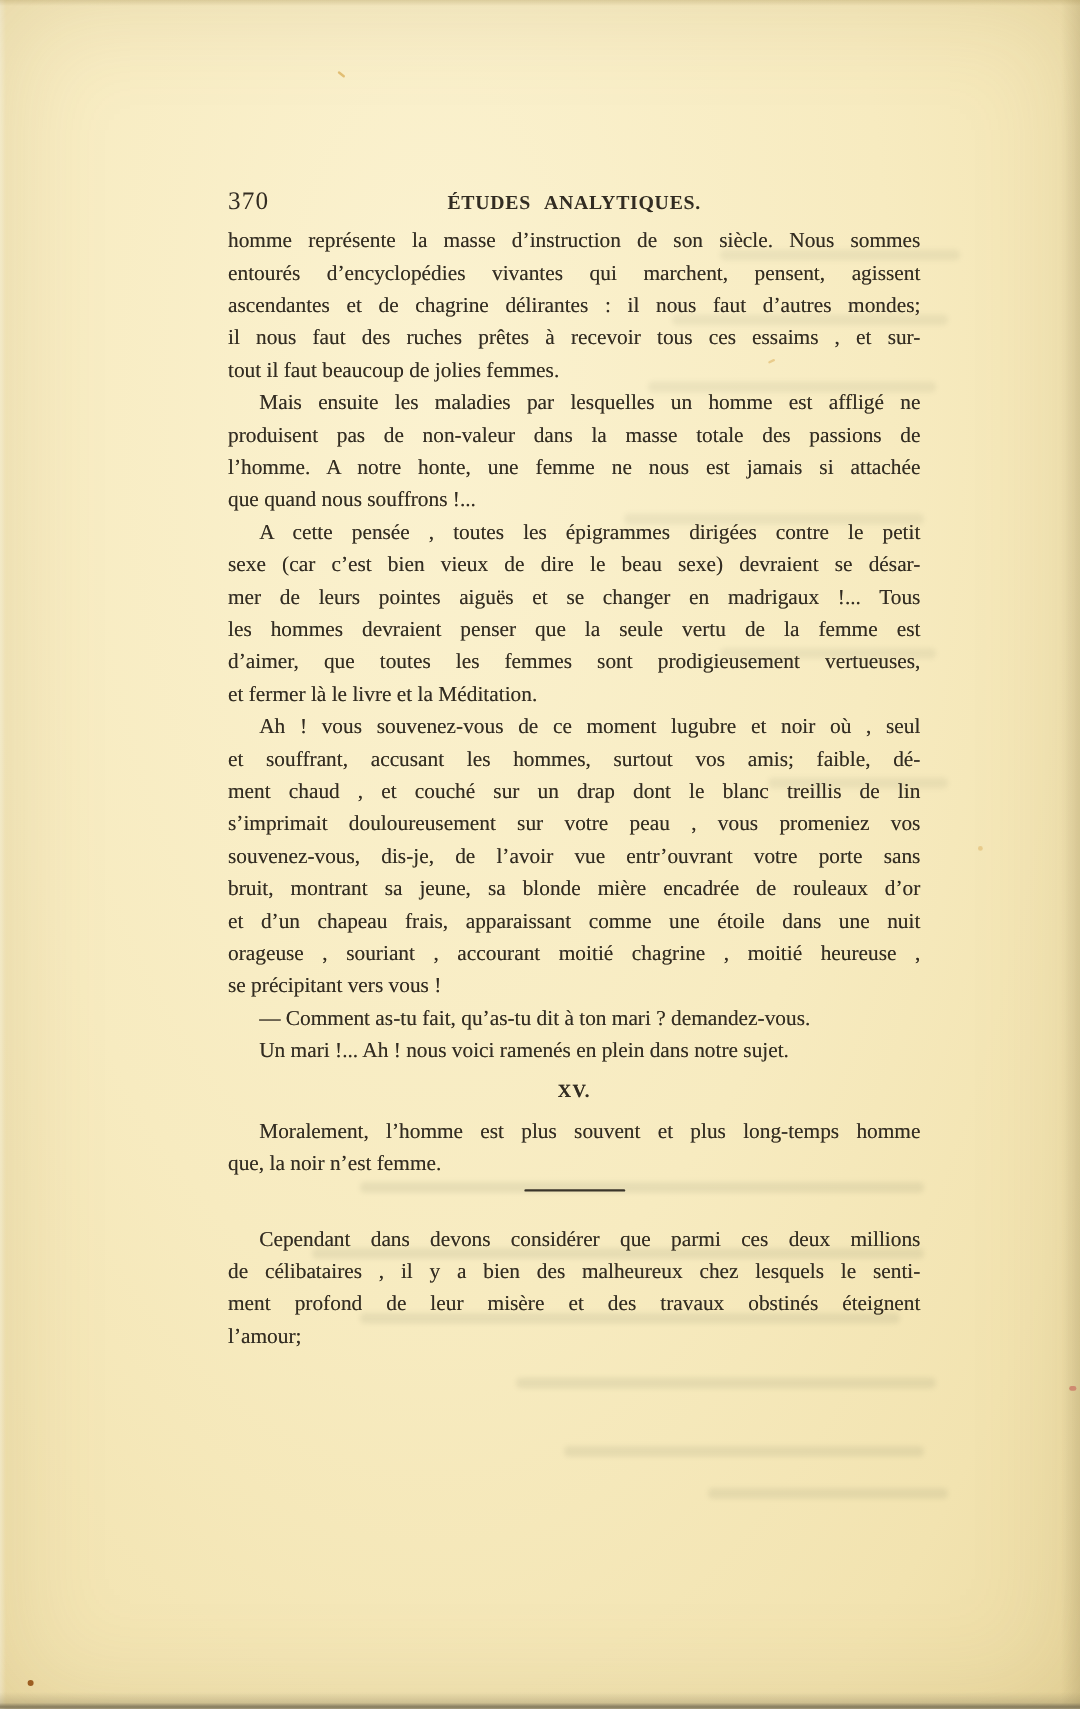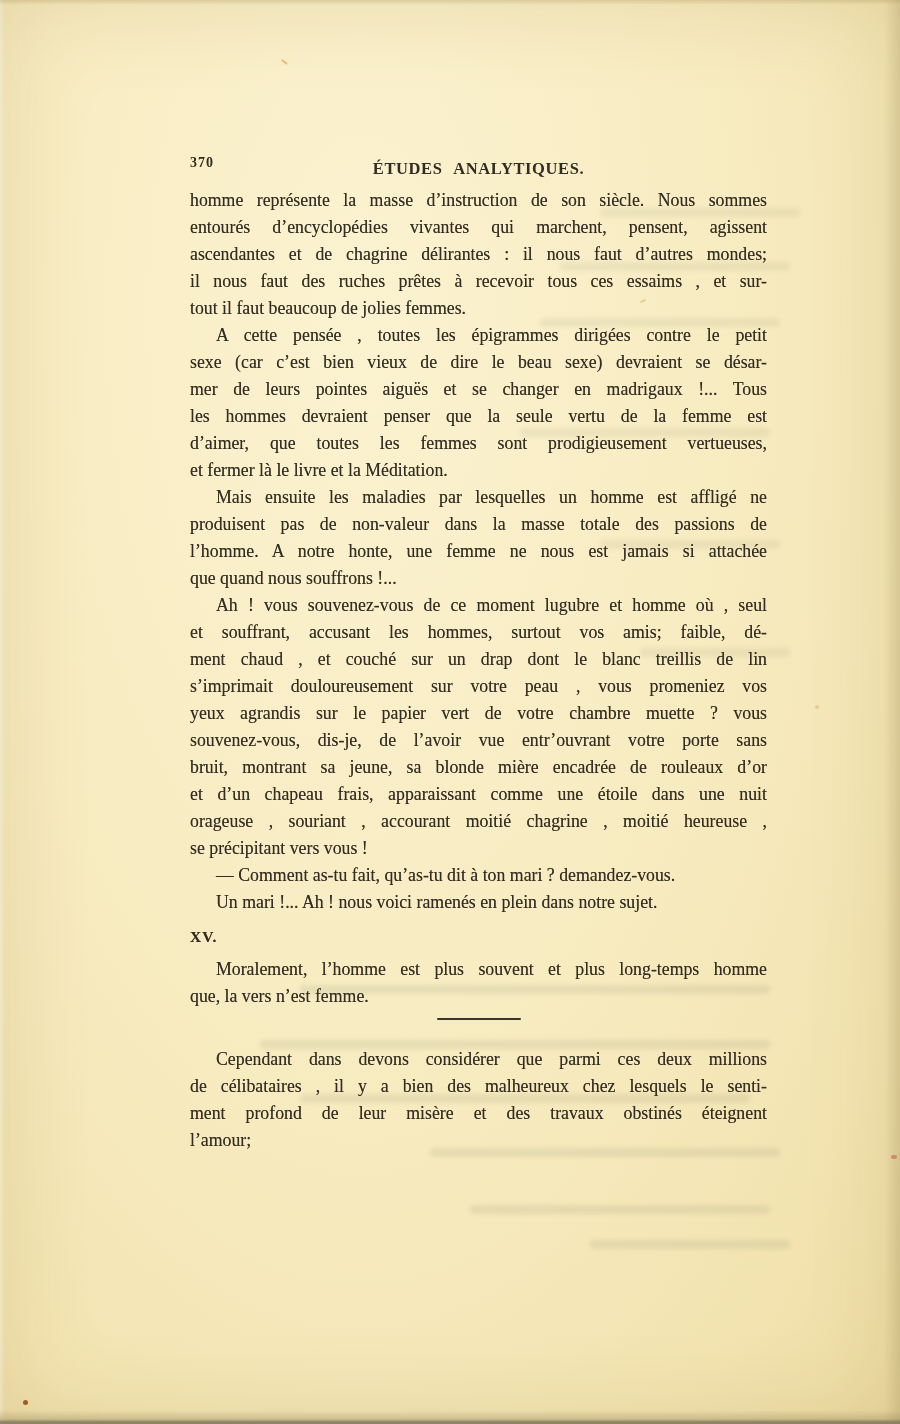"370" .folio { font-size: 14px -> 21px; font-weight: bold -> normal }
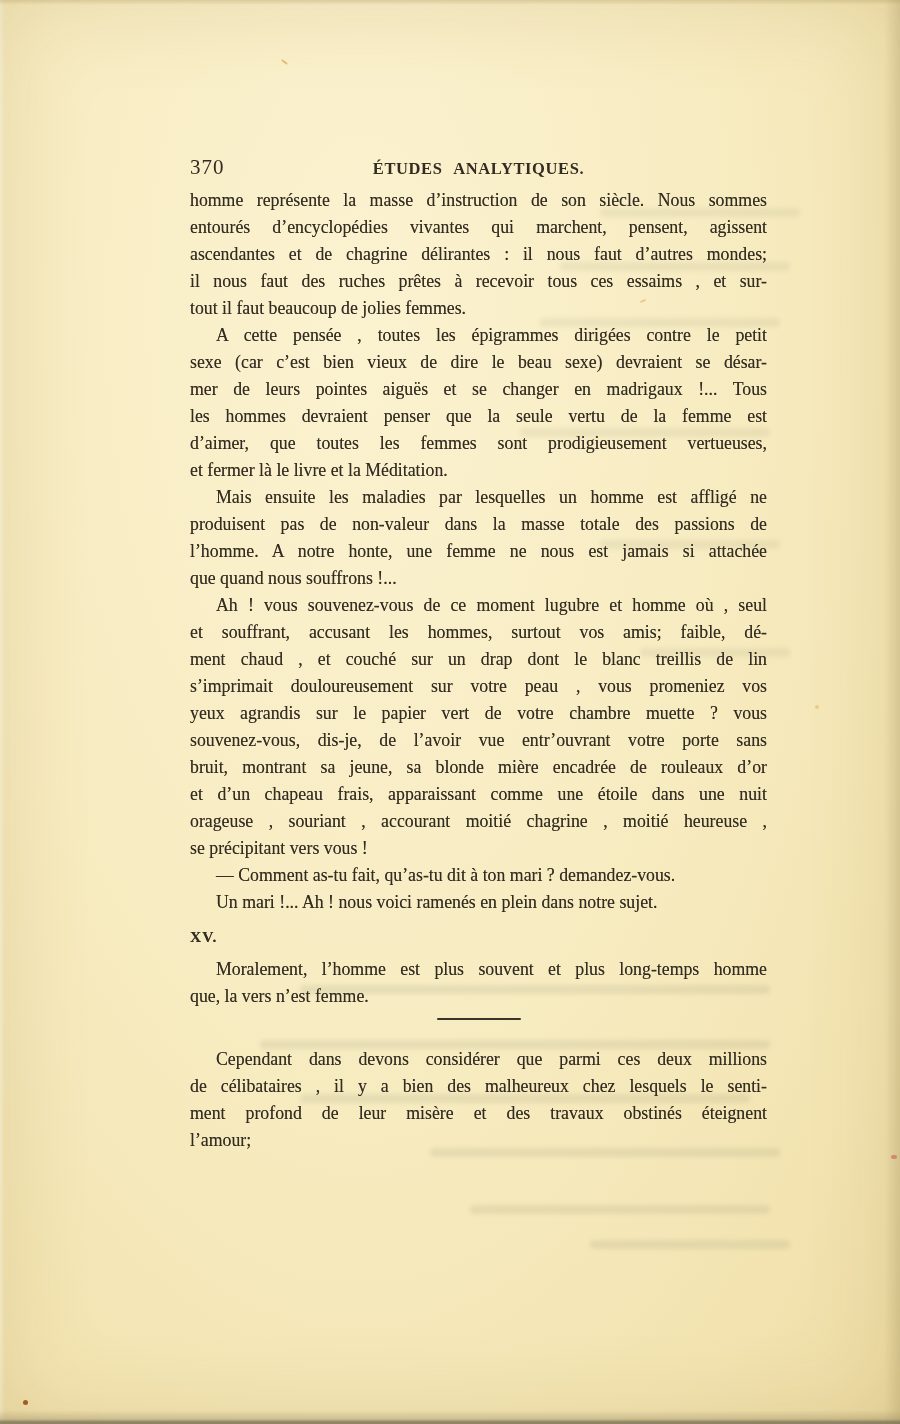"A cette pensée , toutes" div.paragraph { order: before "Mais ensuite les maladies par" -> after "Mais ensuite les maladies par" }
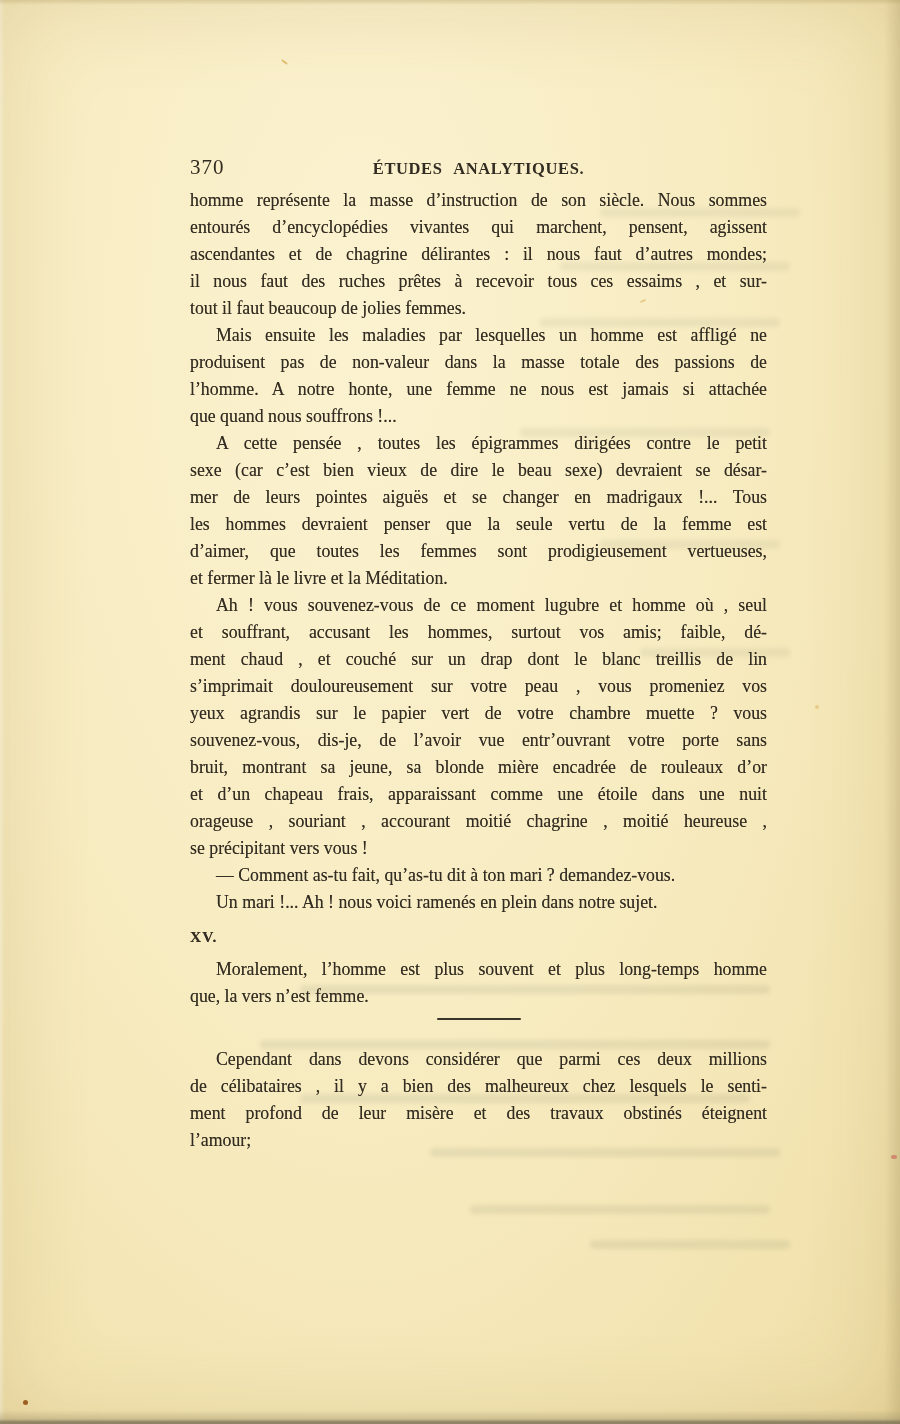"Ah ! vous souvenez-vous de" div.line { text: homme -> noir }
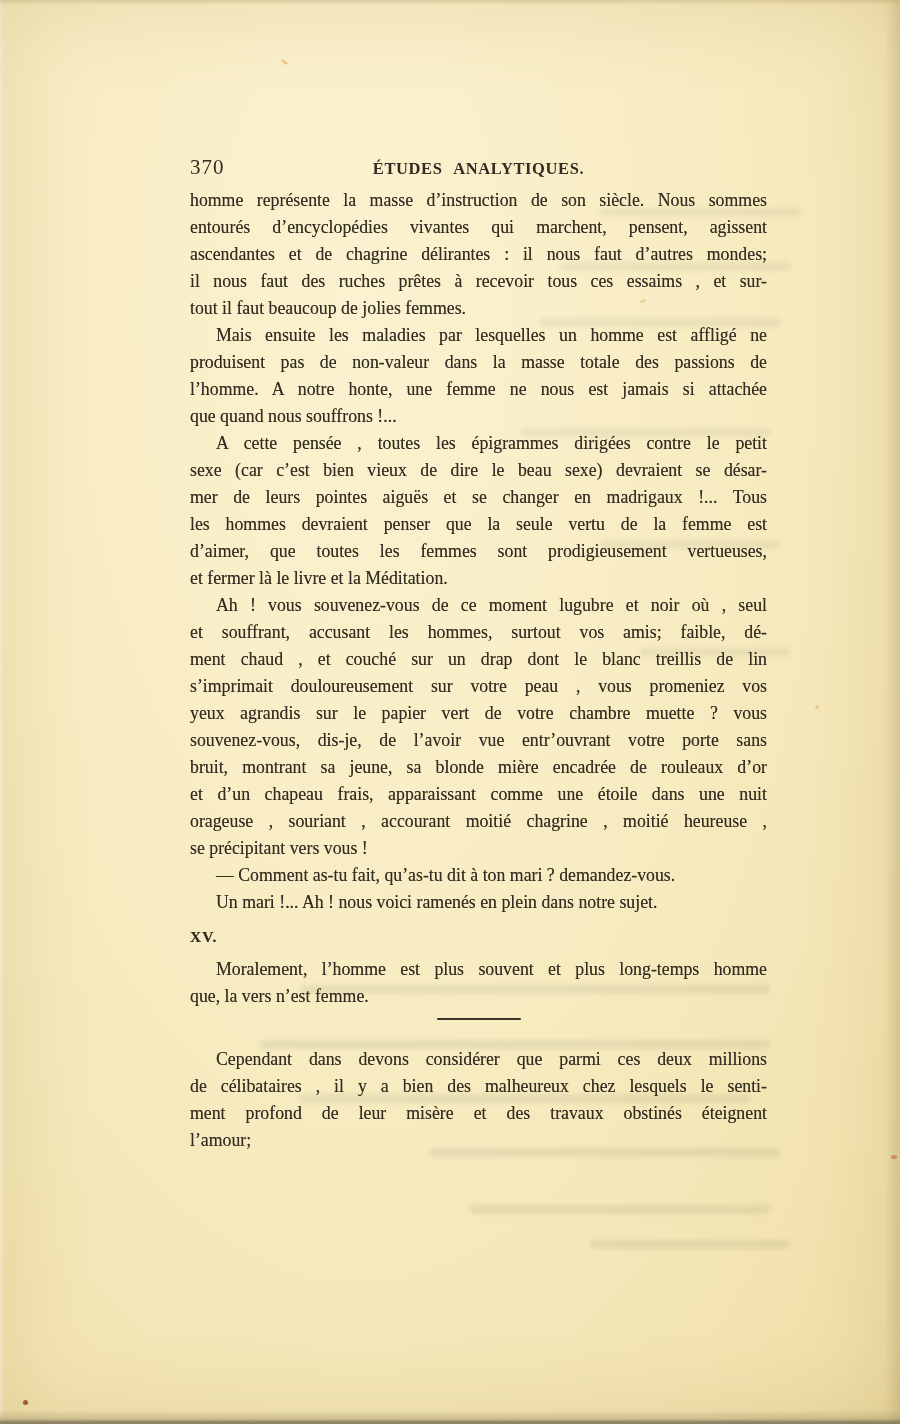"yeux agrandis sur le papier" div.line { html: <div>yeux agrandis sur le papier vert de votre chambre muette ? vous</div> -> none }
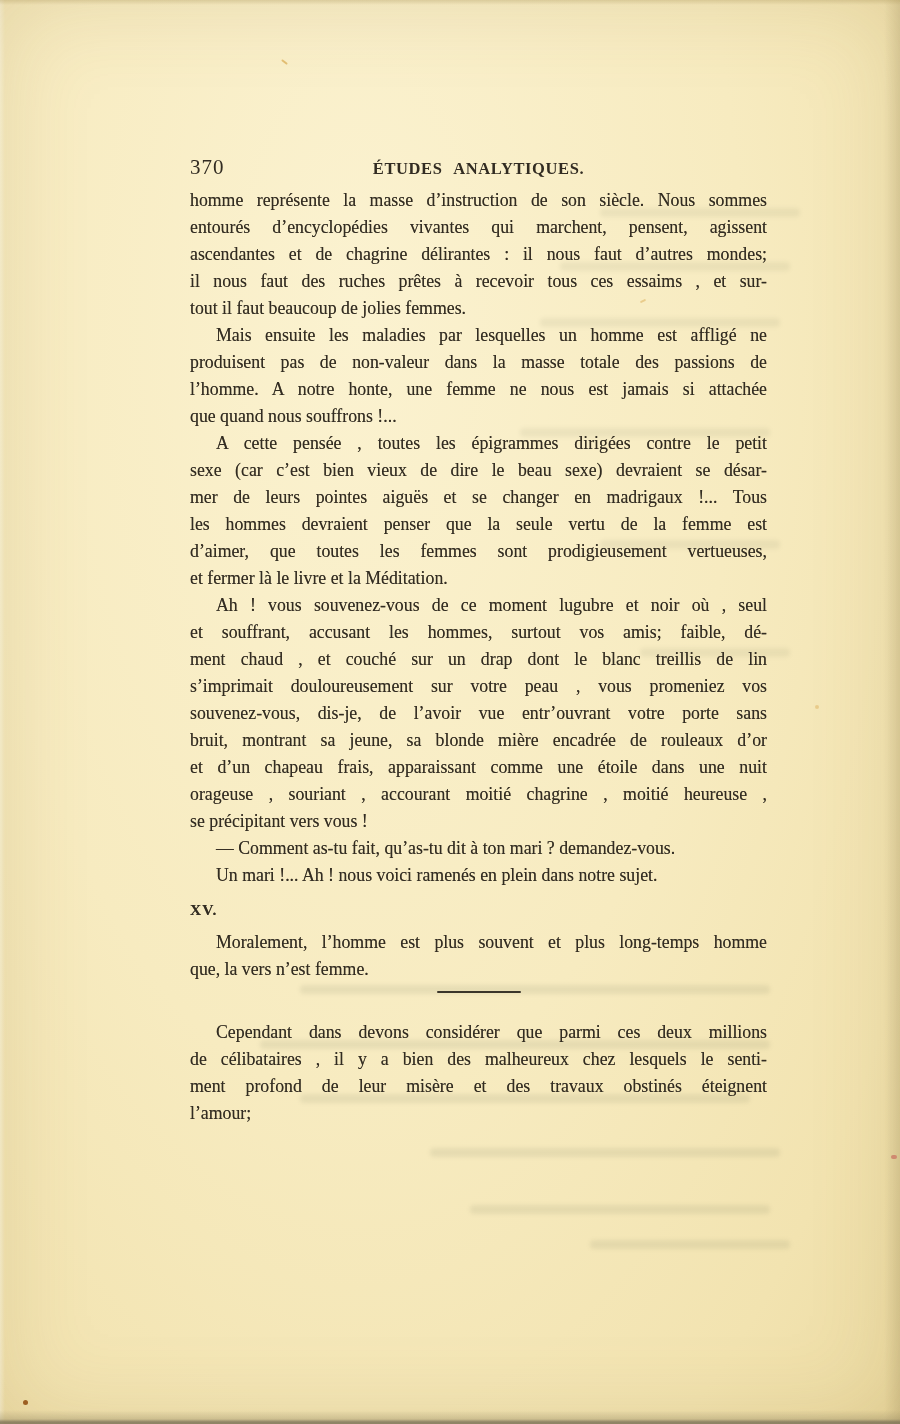"XV." .section-heading { text-align: left -> center }
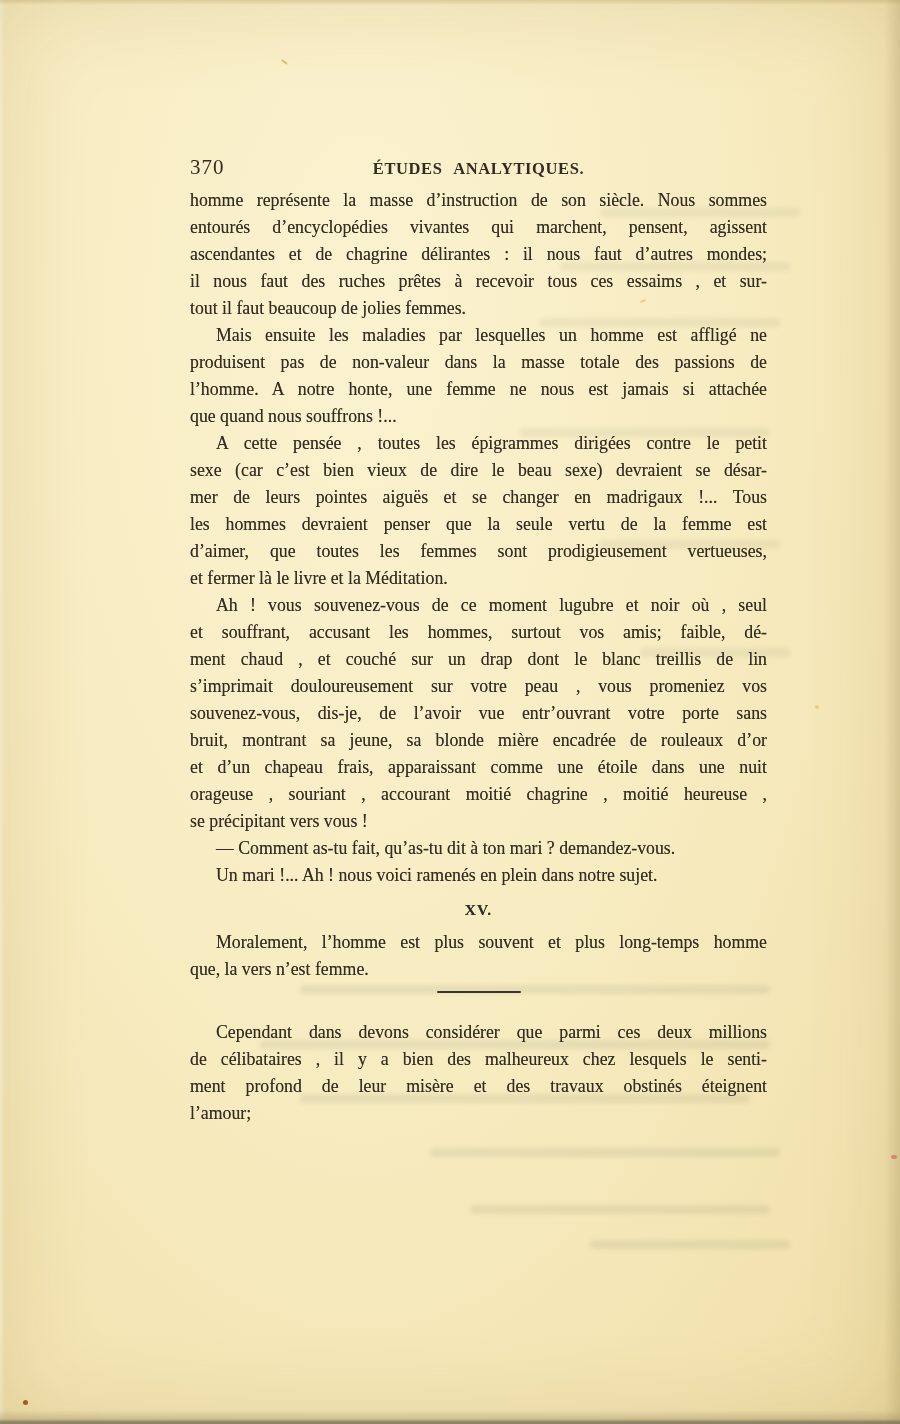"que, la vers n’est femme." div.line { text: vers -> noir }
